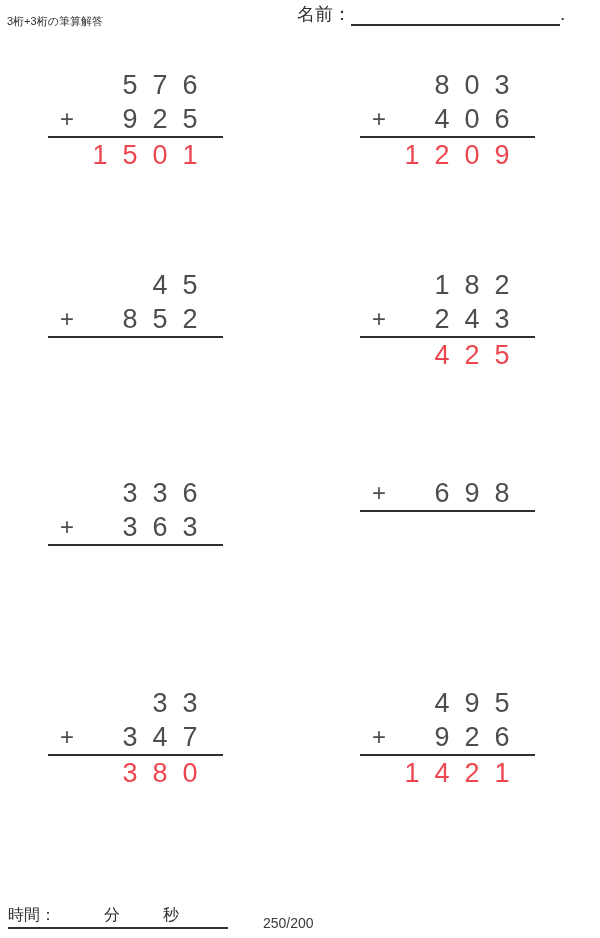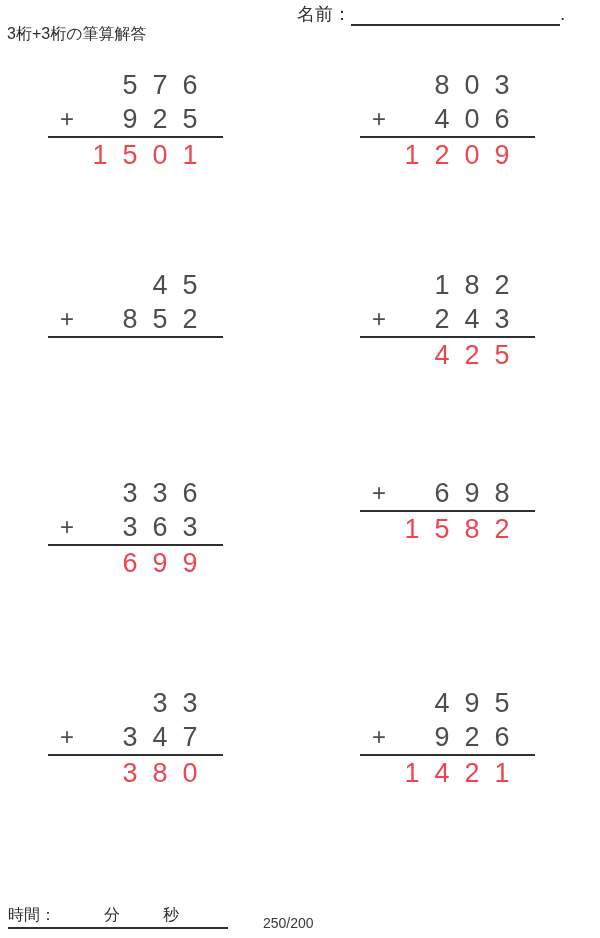"3桁+3桁の筆算解答" .doc-title { font-size: 16px -> 11px; top: 24px -> 14px }
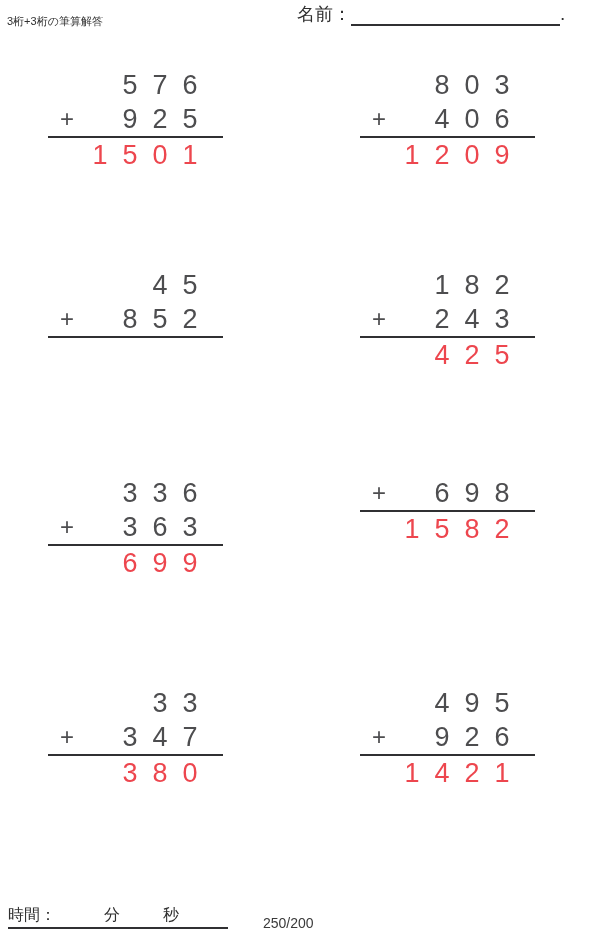"1 5 8 2" div.digit-row { html: <div><span>1</span><span>5</span><span>8</span><span>2</span></div> -> none }
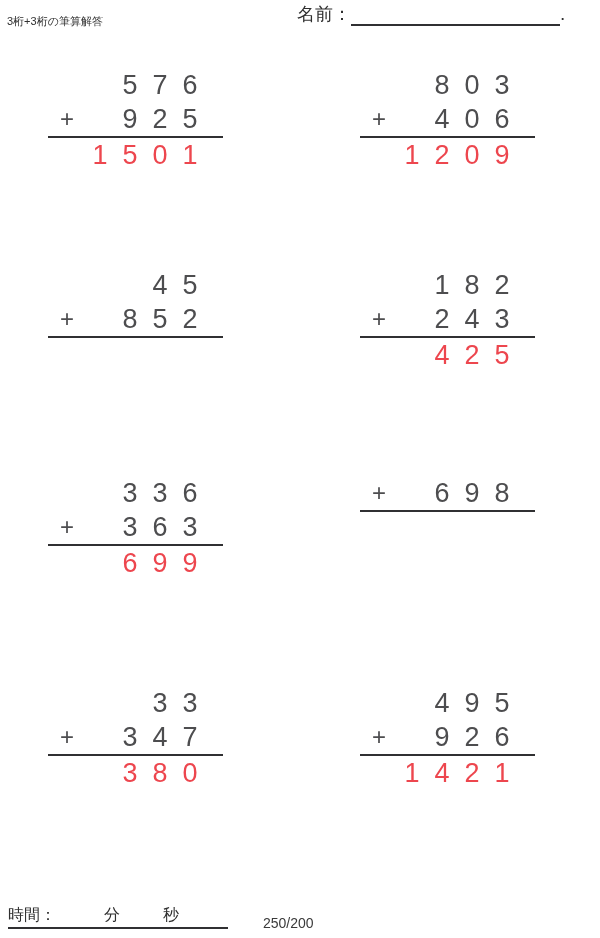"6 9 9" div.digit-row { html: <div><span>6</span><span>9</span><span>9</span></div> -> none }
